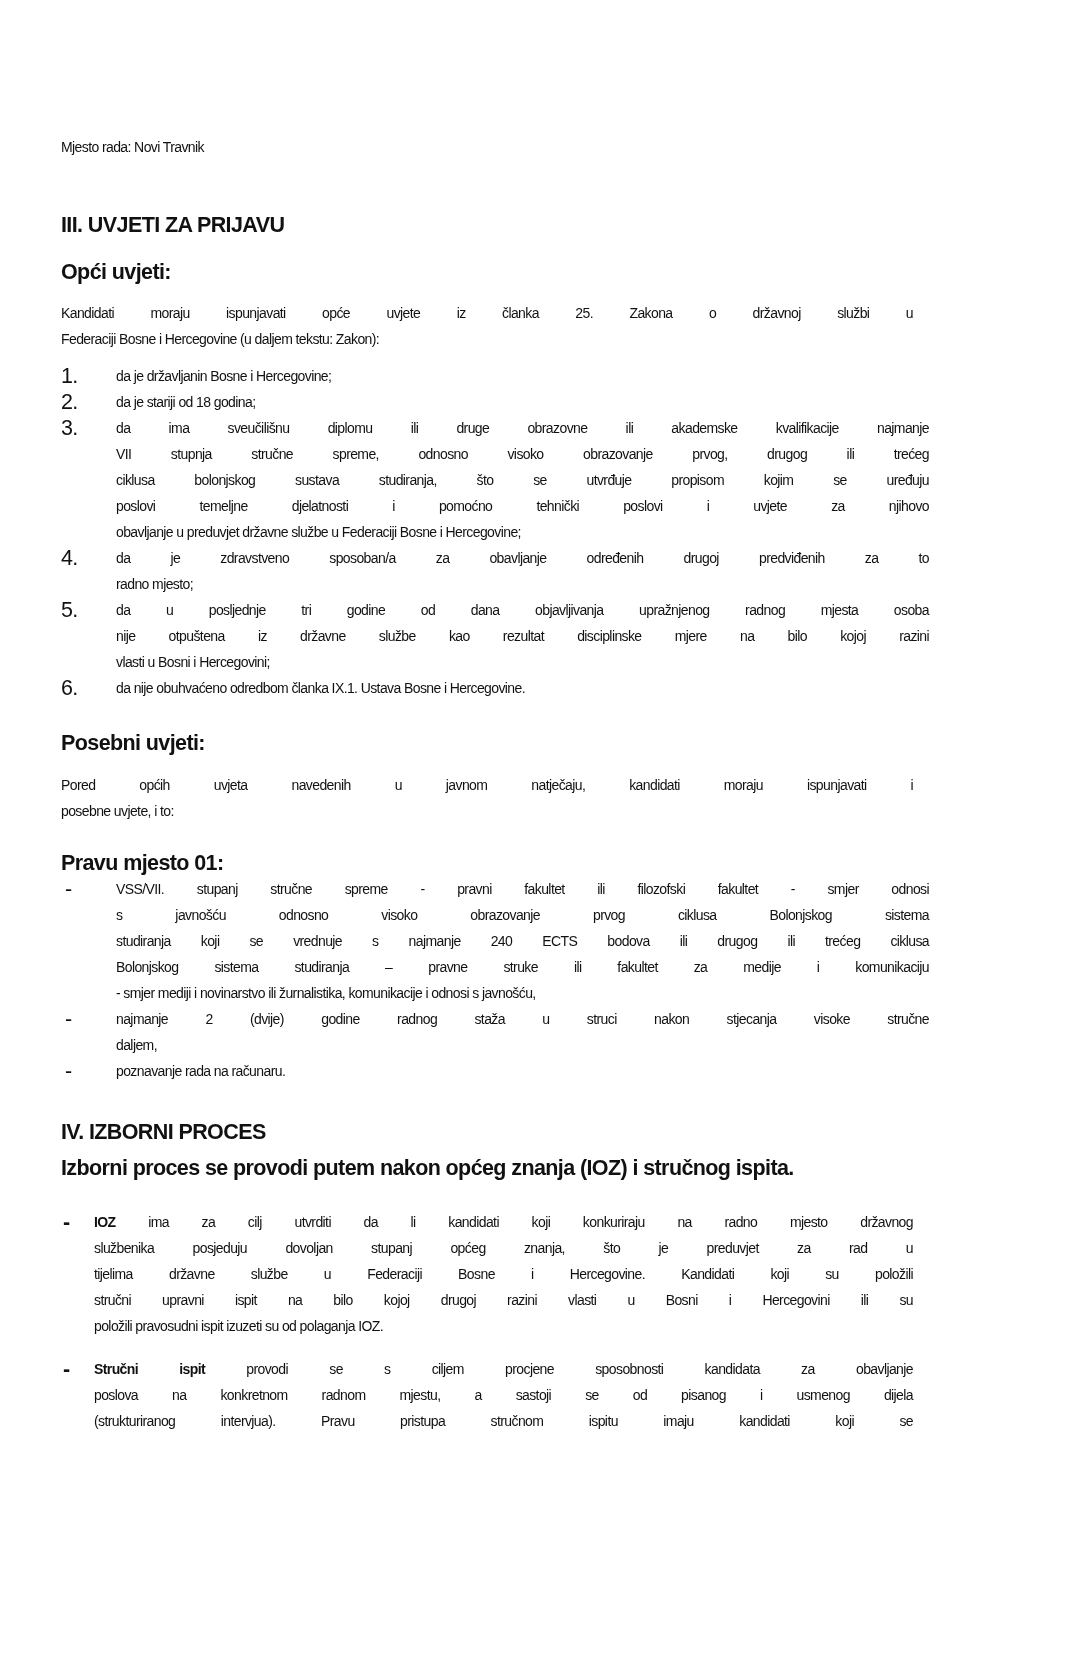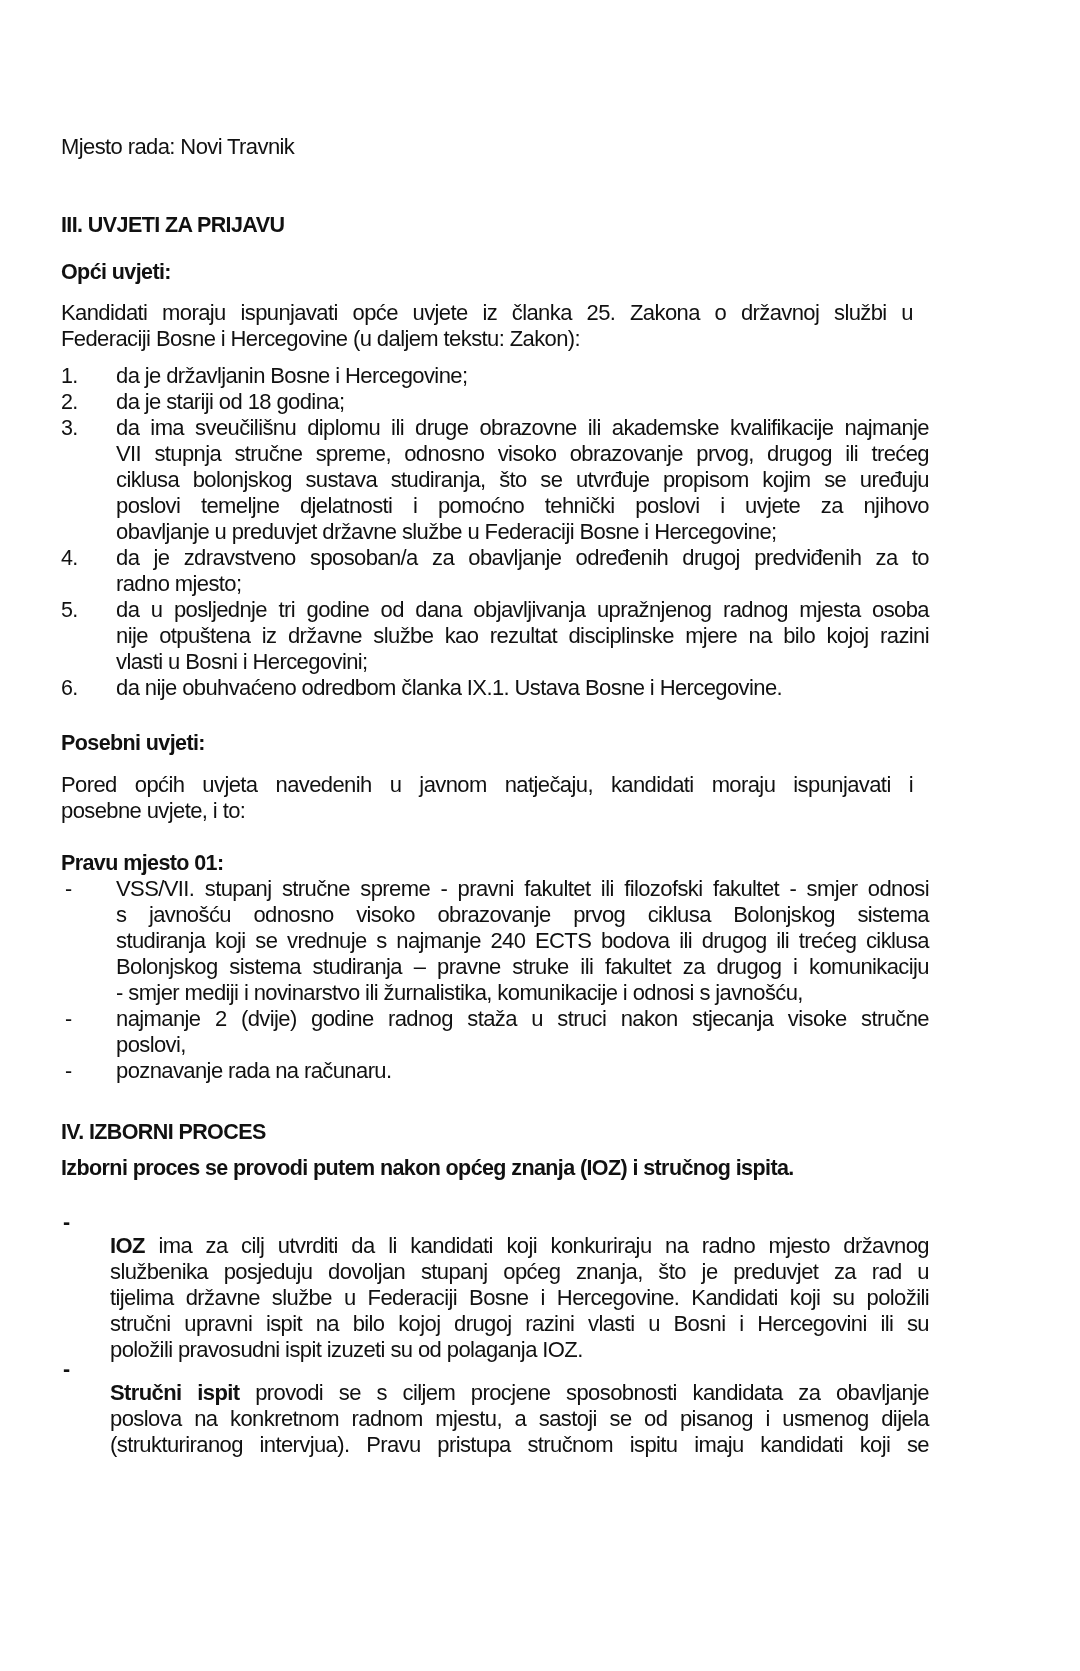"Mjesto rada: Novi Travnik" .ln { font-size: 22px -> 14px }
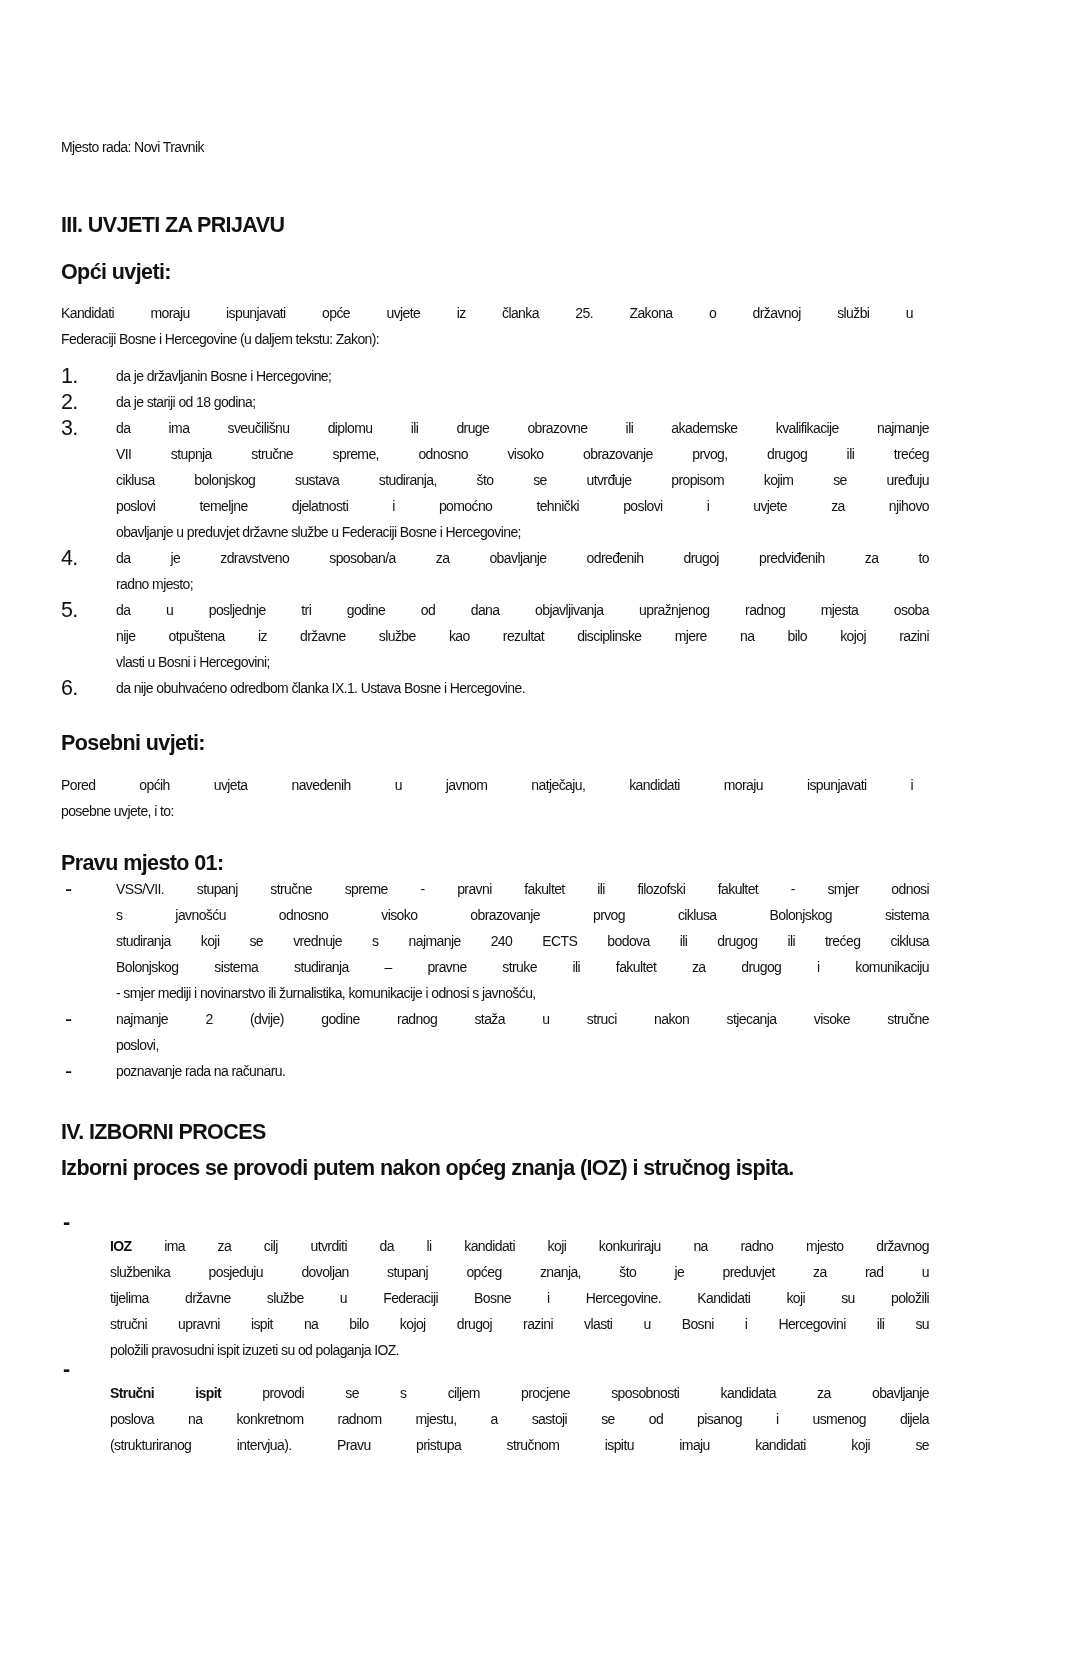"Bolonjskog sistema studiranja – pravne" div.ln { text: drugog -> medije }
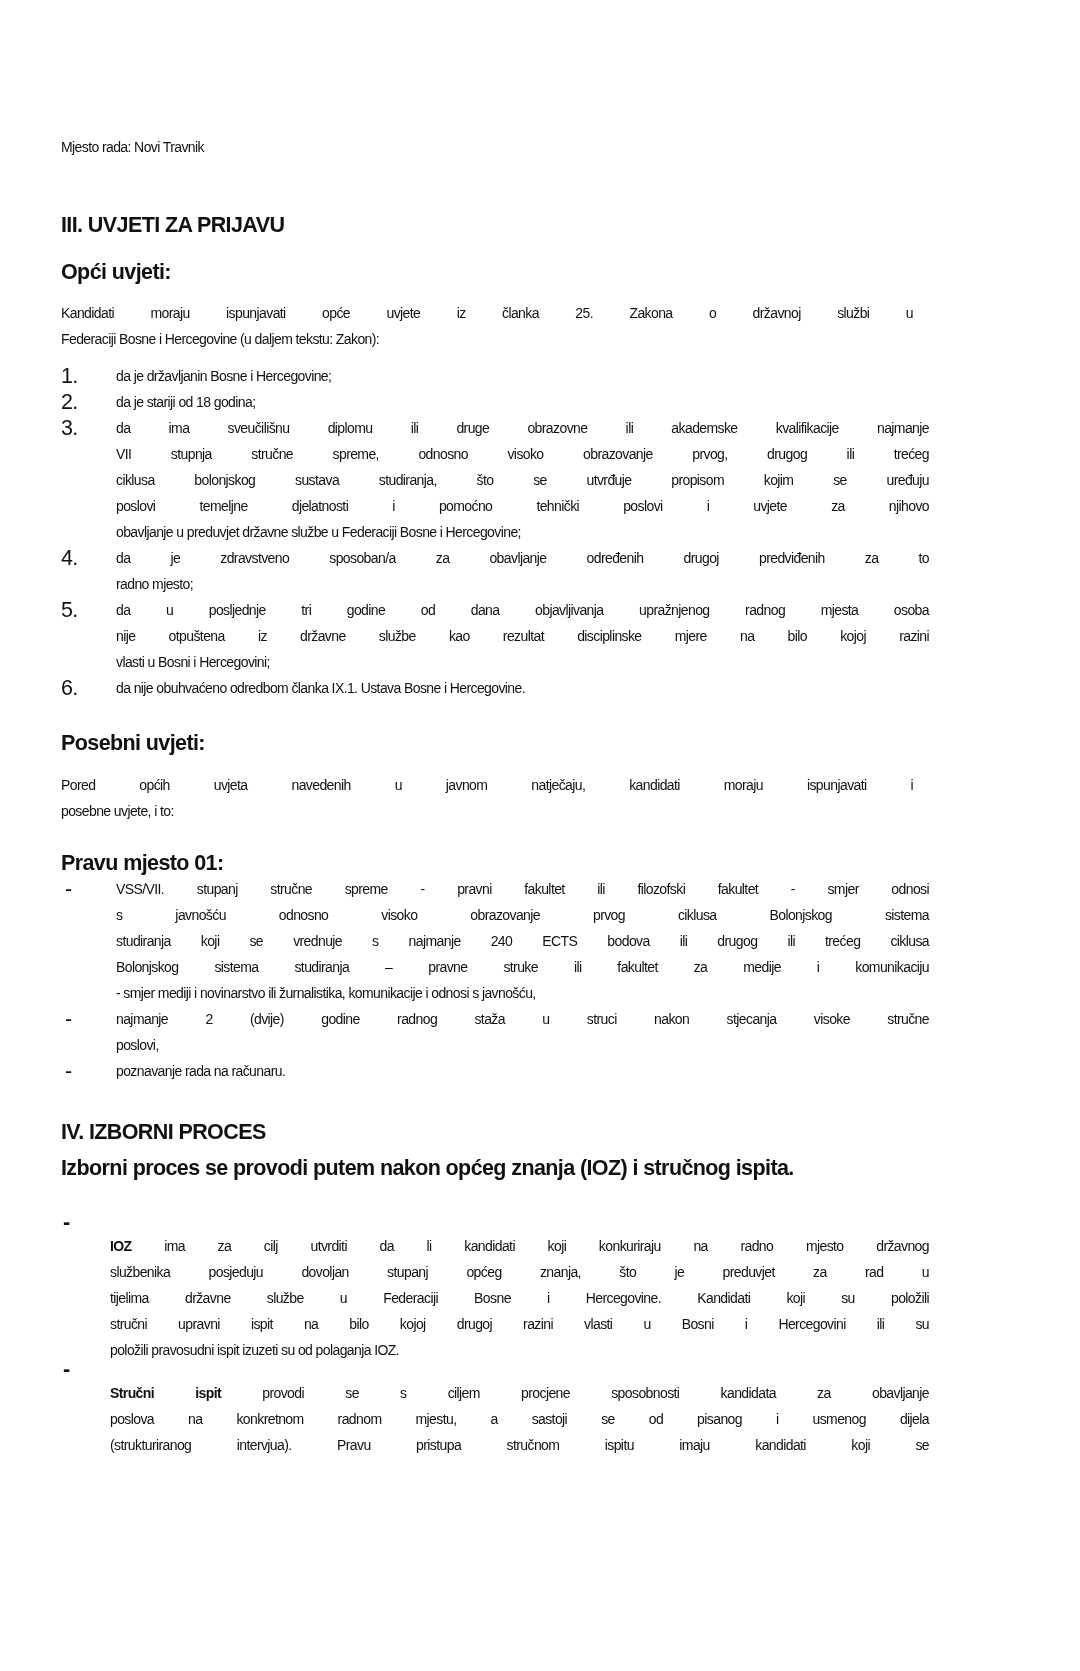"poslovi," div.ln { text: poslovi -> daljem }
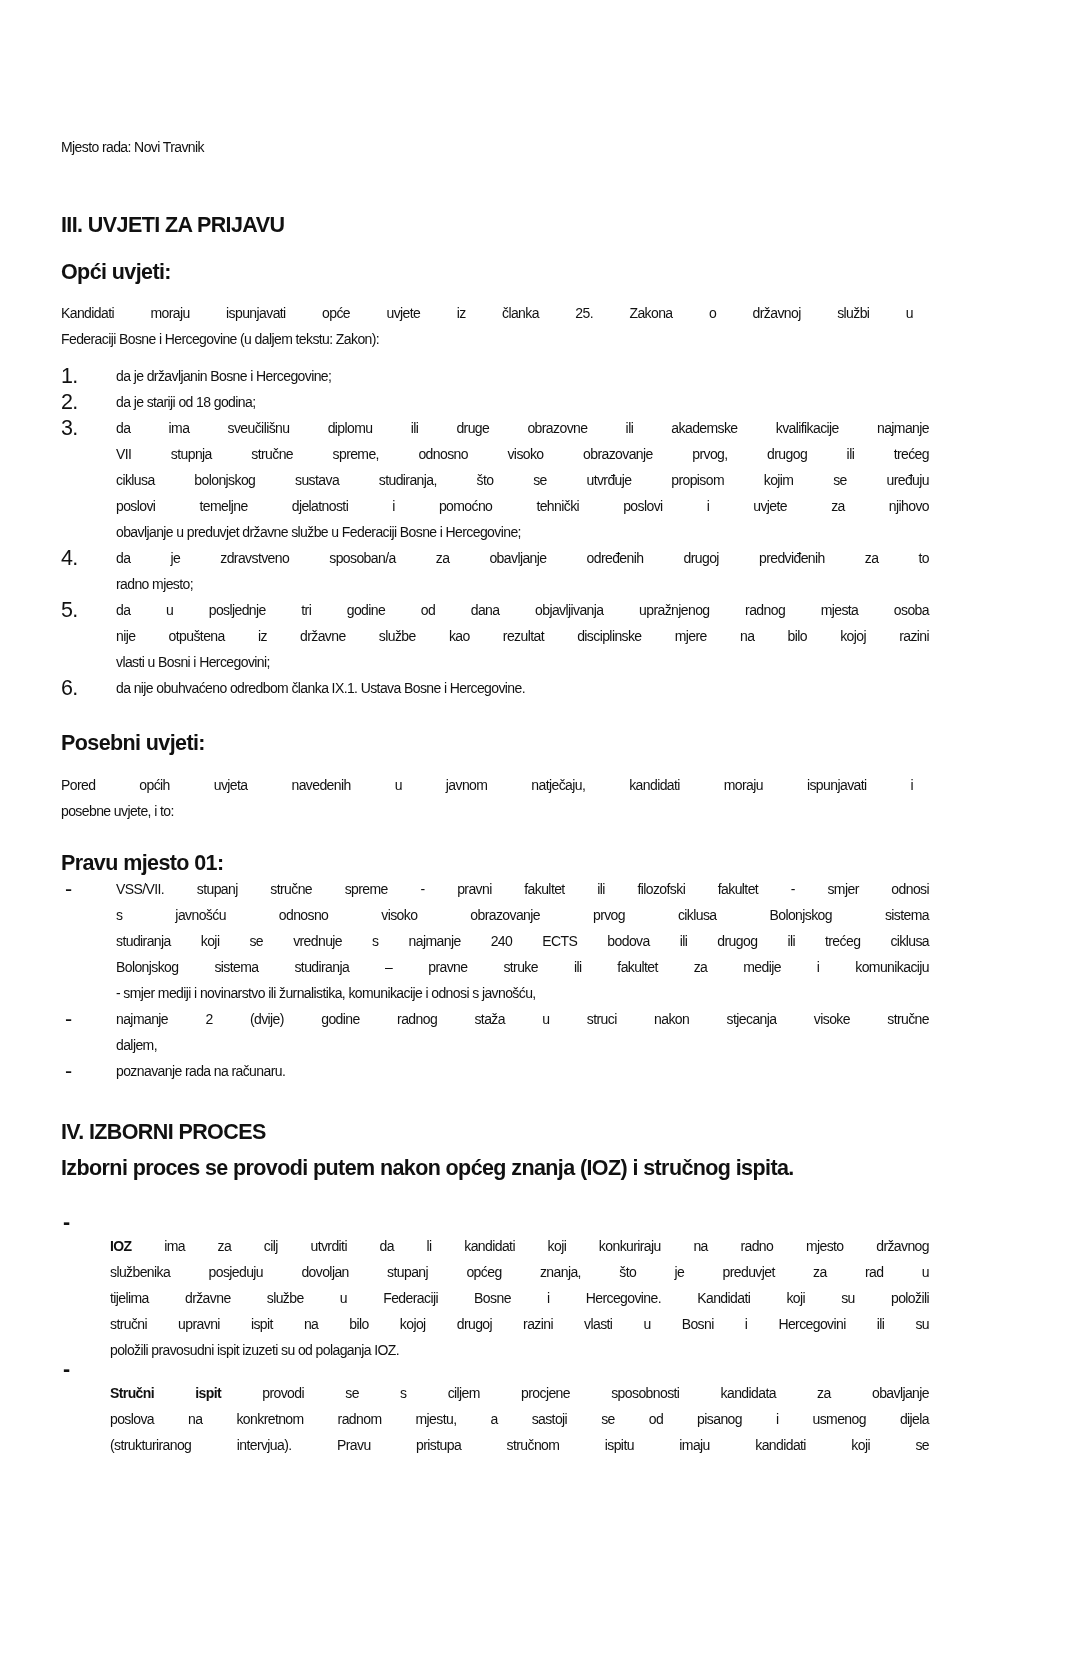"IOZ ima za cilj utvrditi" .ind2 { left: 49px -> 33px; margin-top: 24px -> none }
